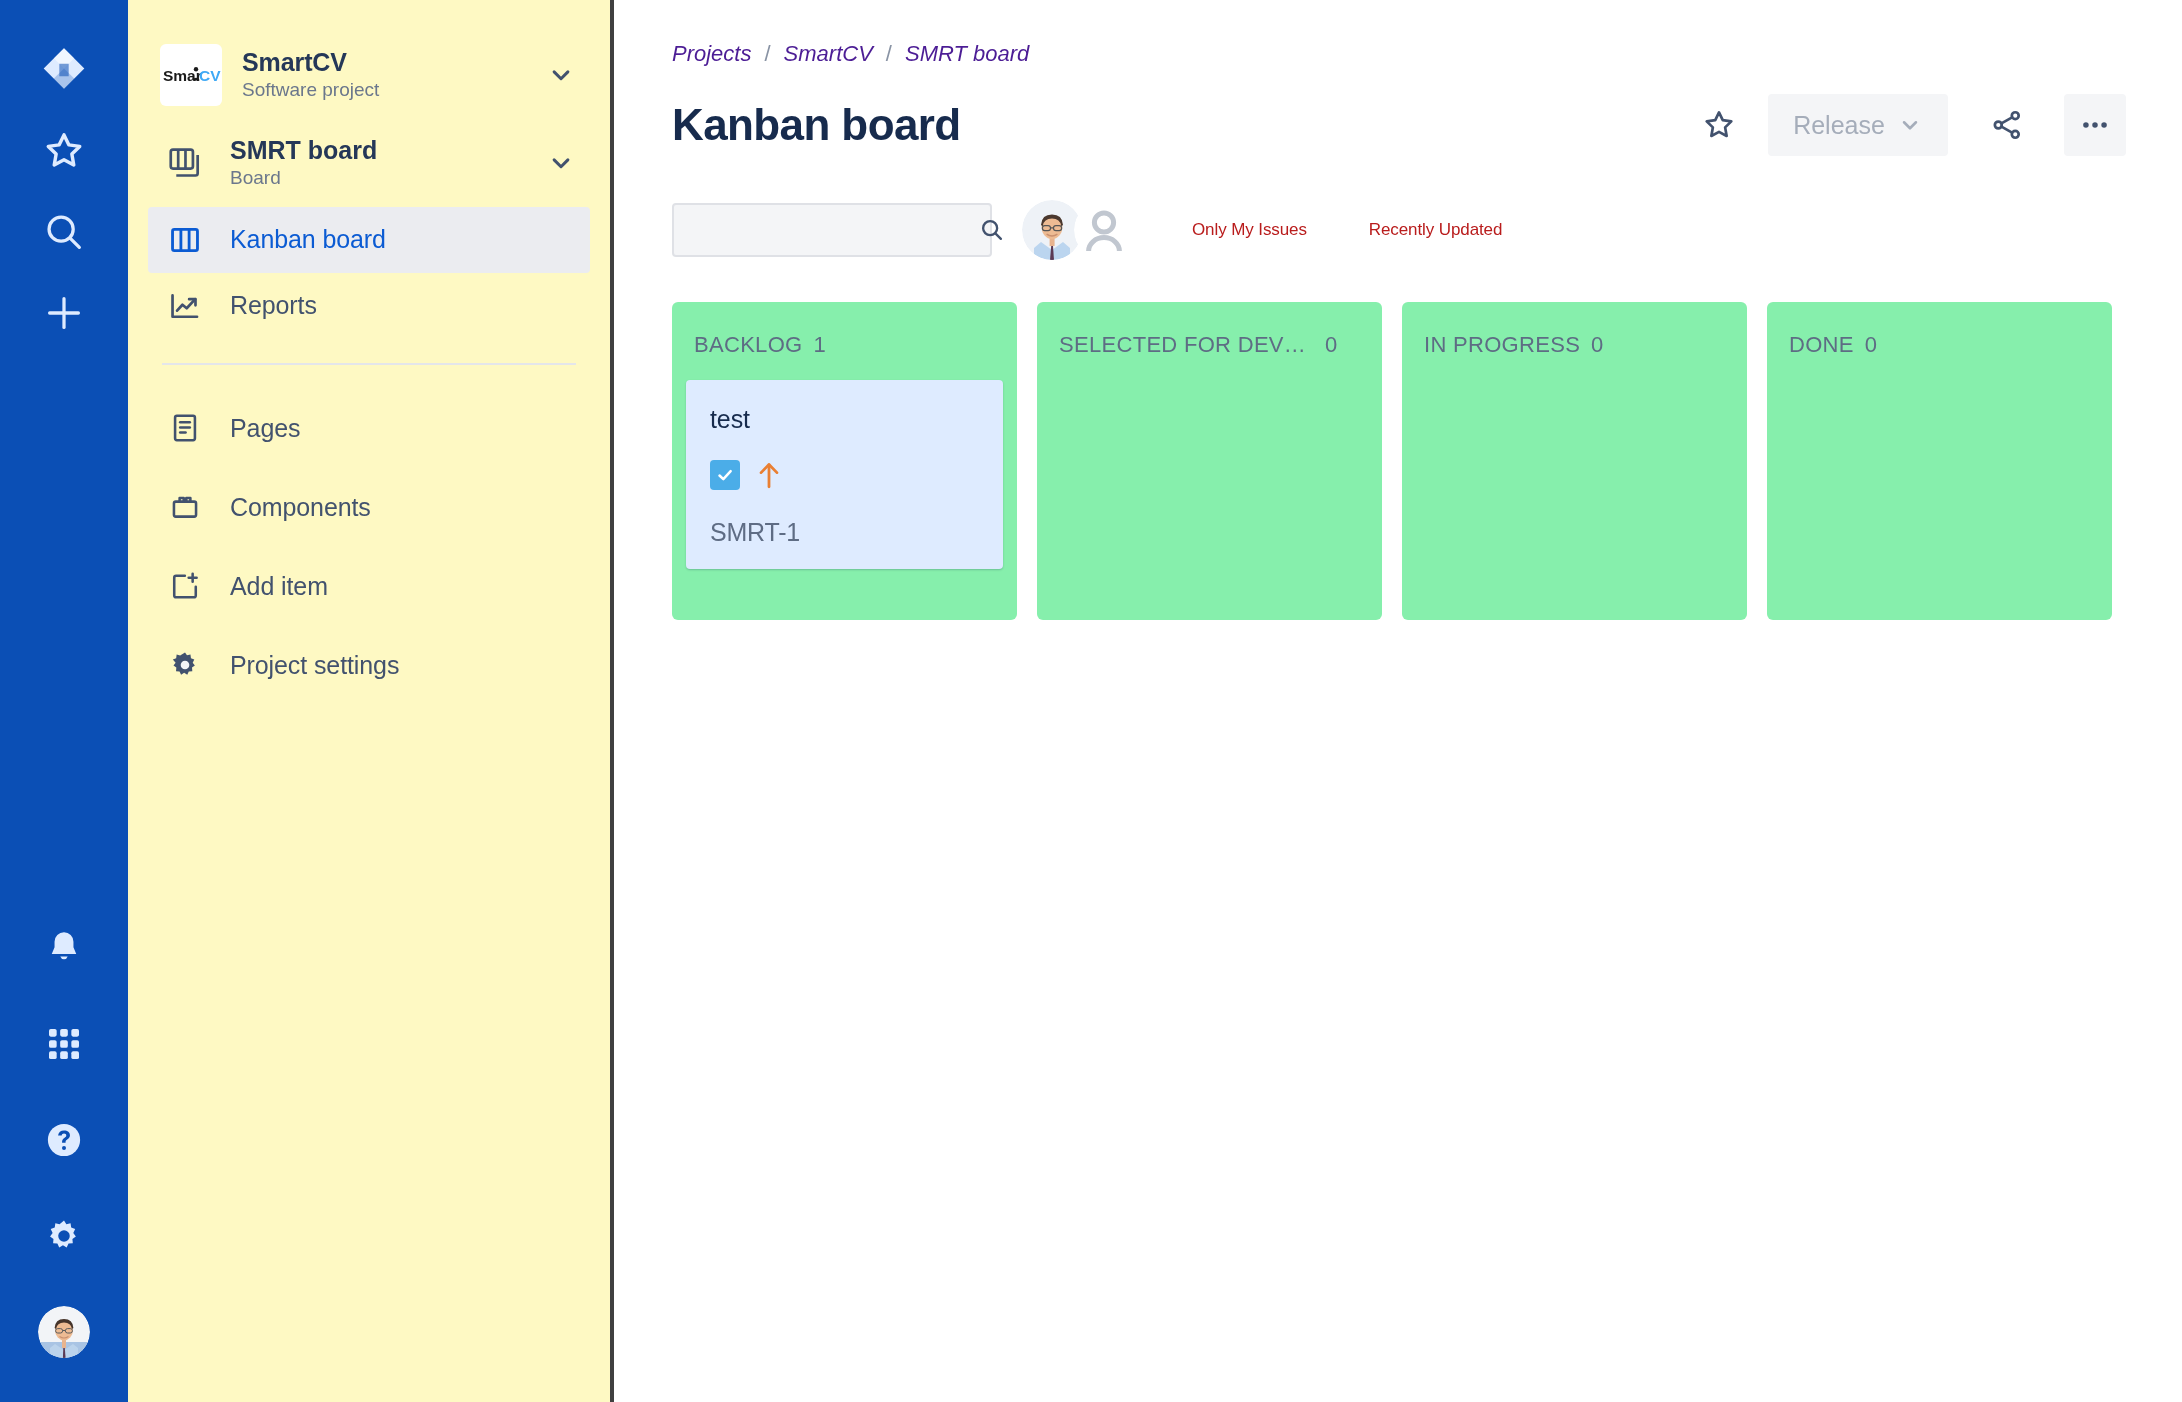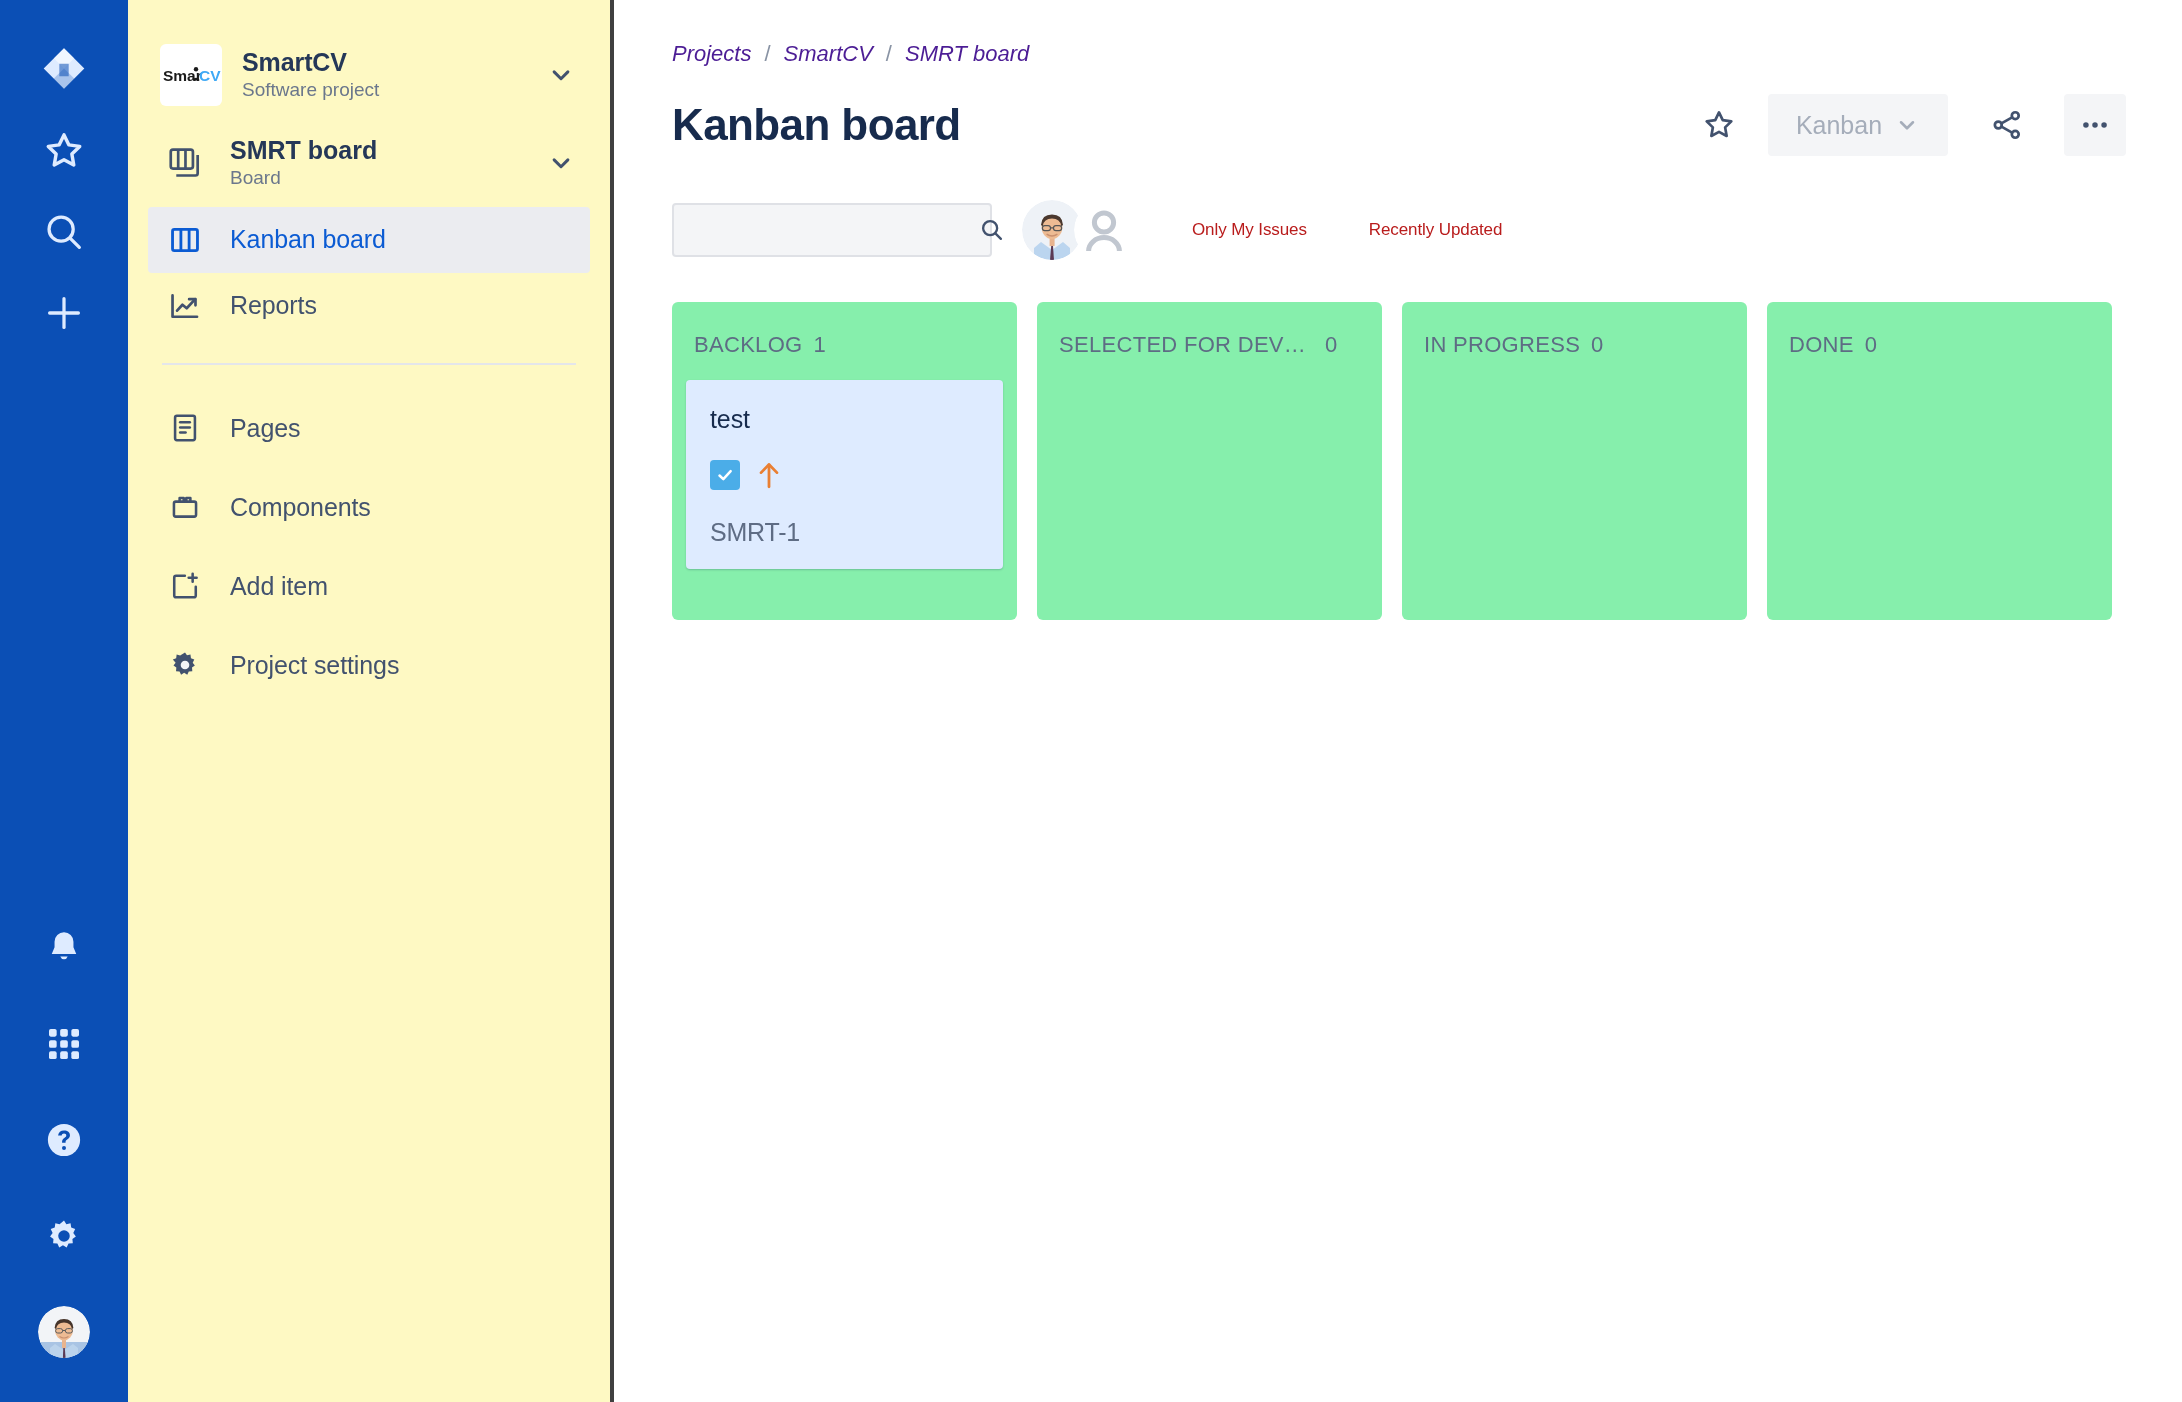"Kanban" span { text: Kanban -> Release }
